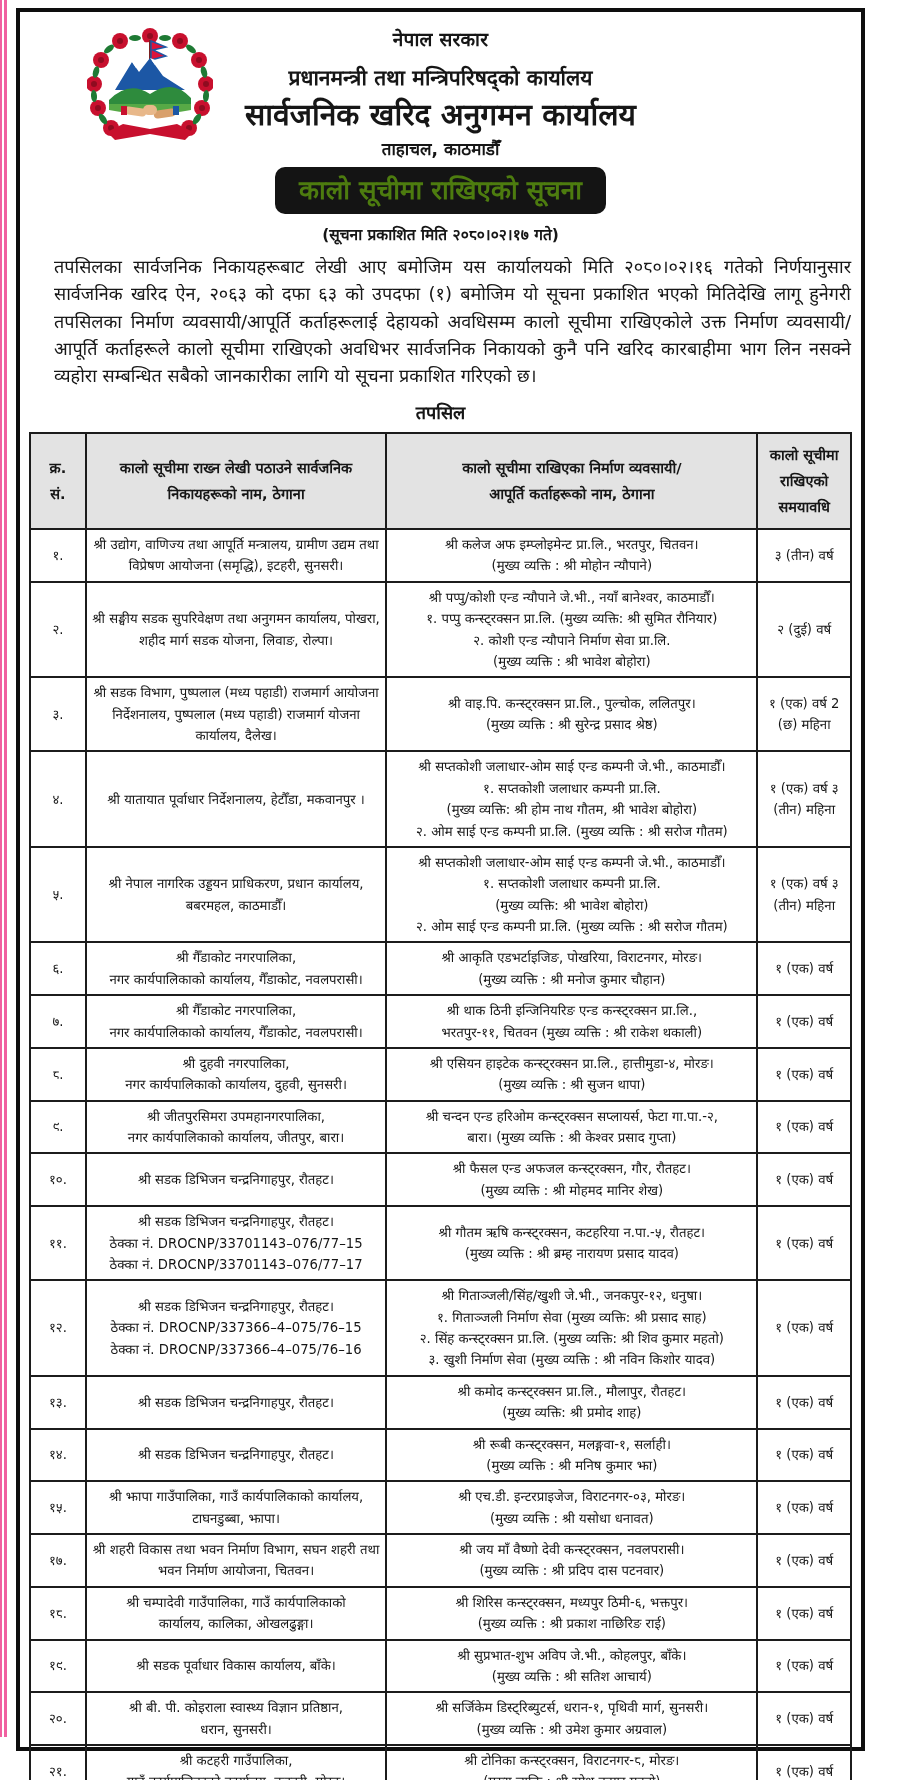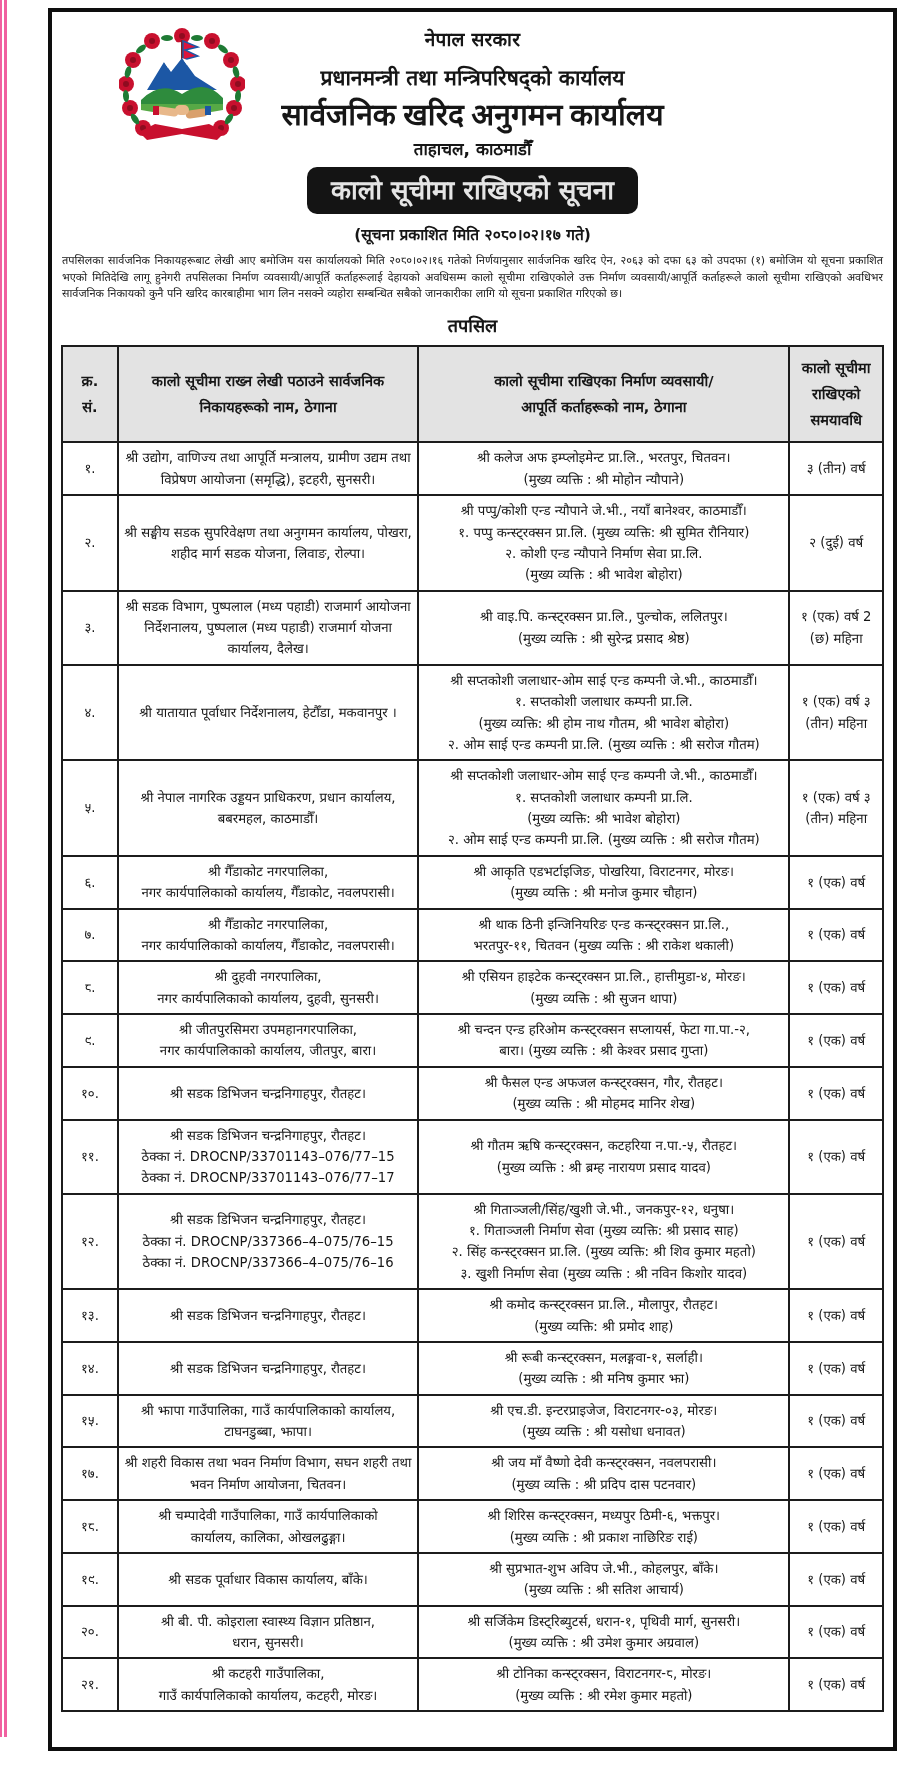"नेपाल सरकार" .frame { left: 48px -> 16px }
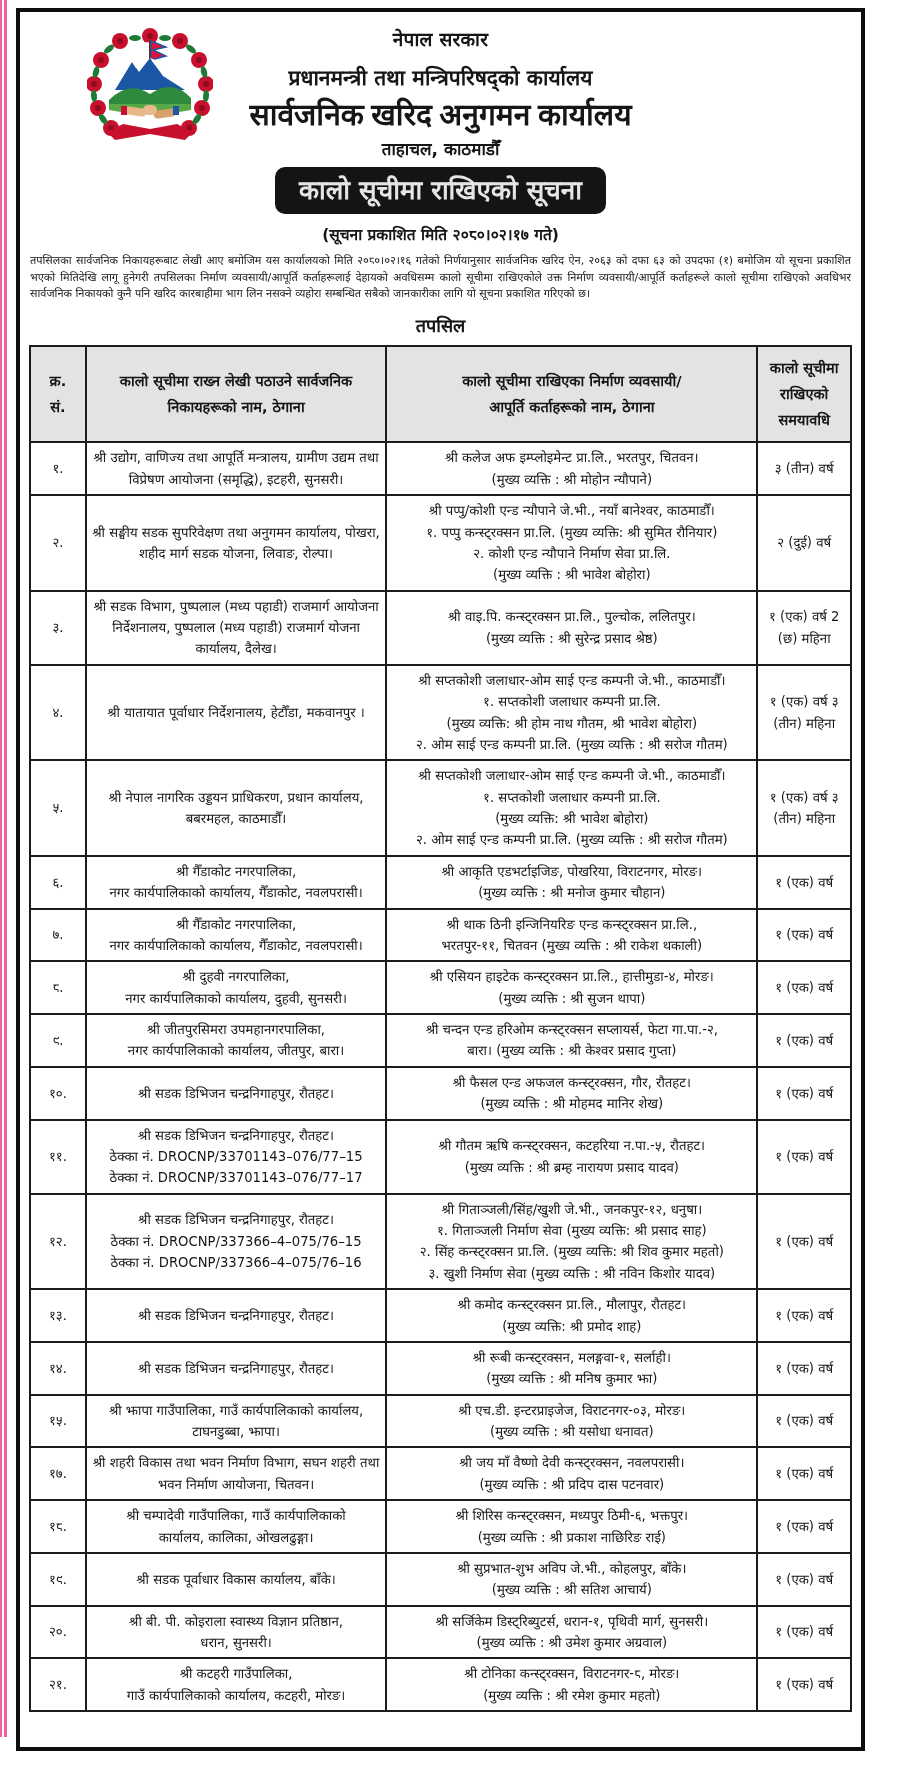"सार्वजनिक खरिद अनुगमन कार्यालय" .office-line { font-family: Liberation Serif, serif -> none }
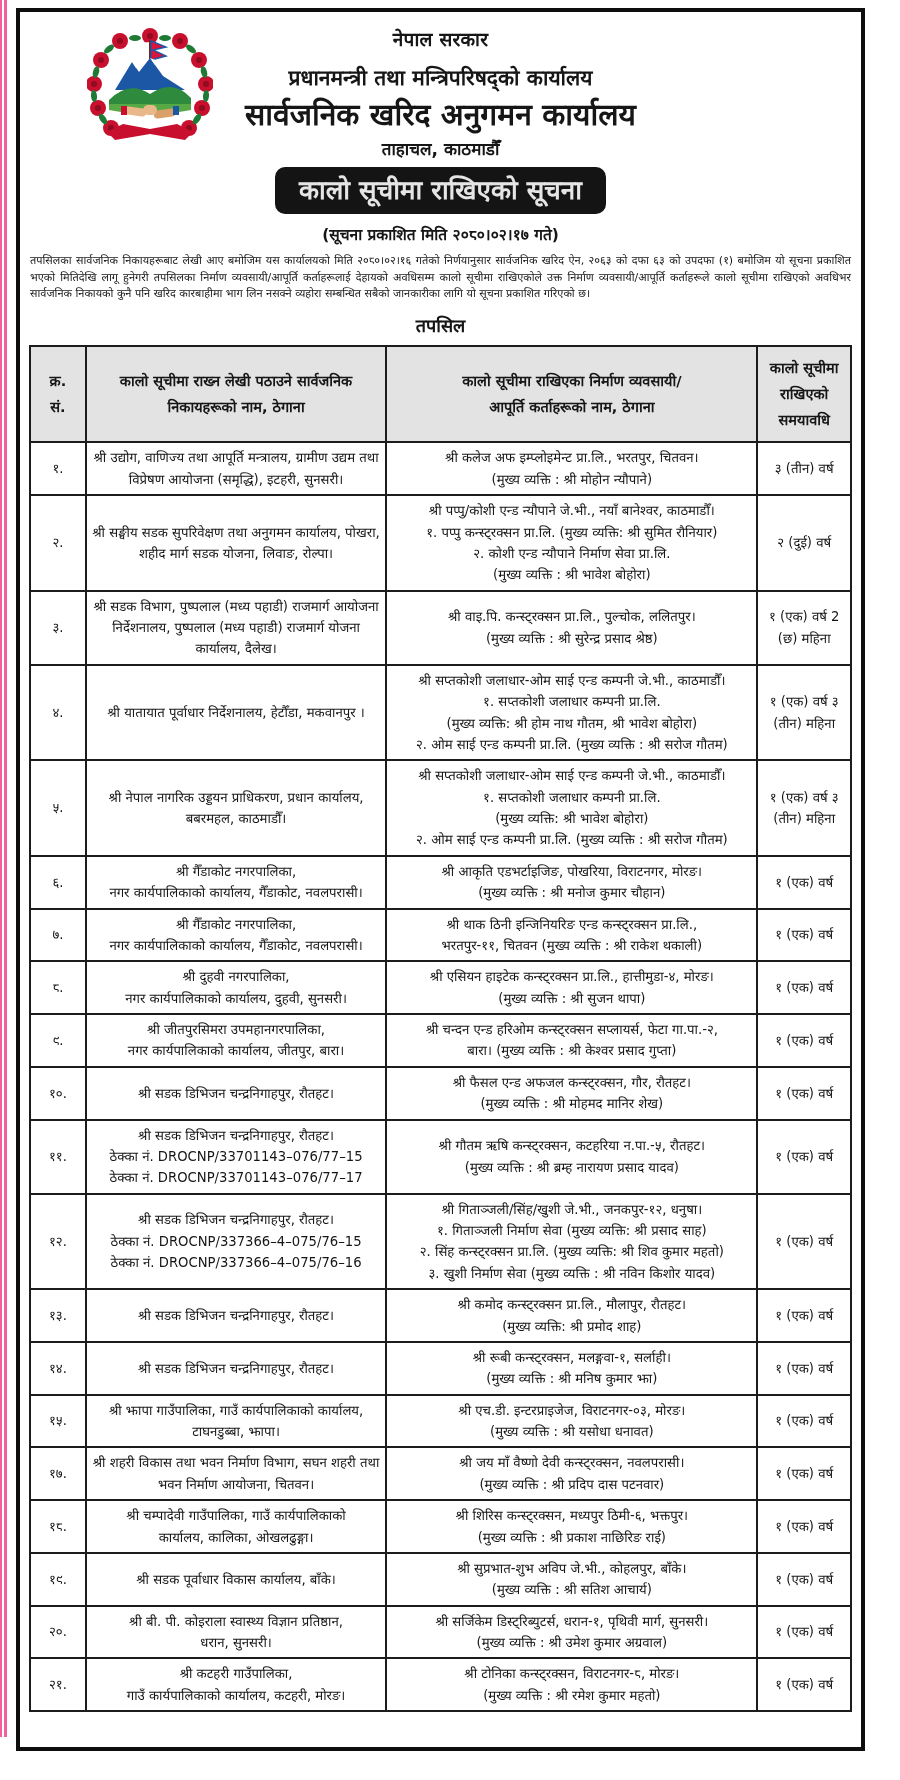"कालो सूचीमा राखिएको सूचना" .banner { color: #e5e5e5 -> #4d7c0f }
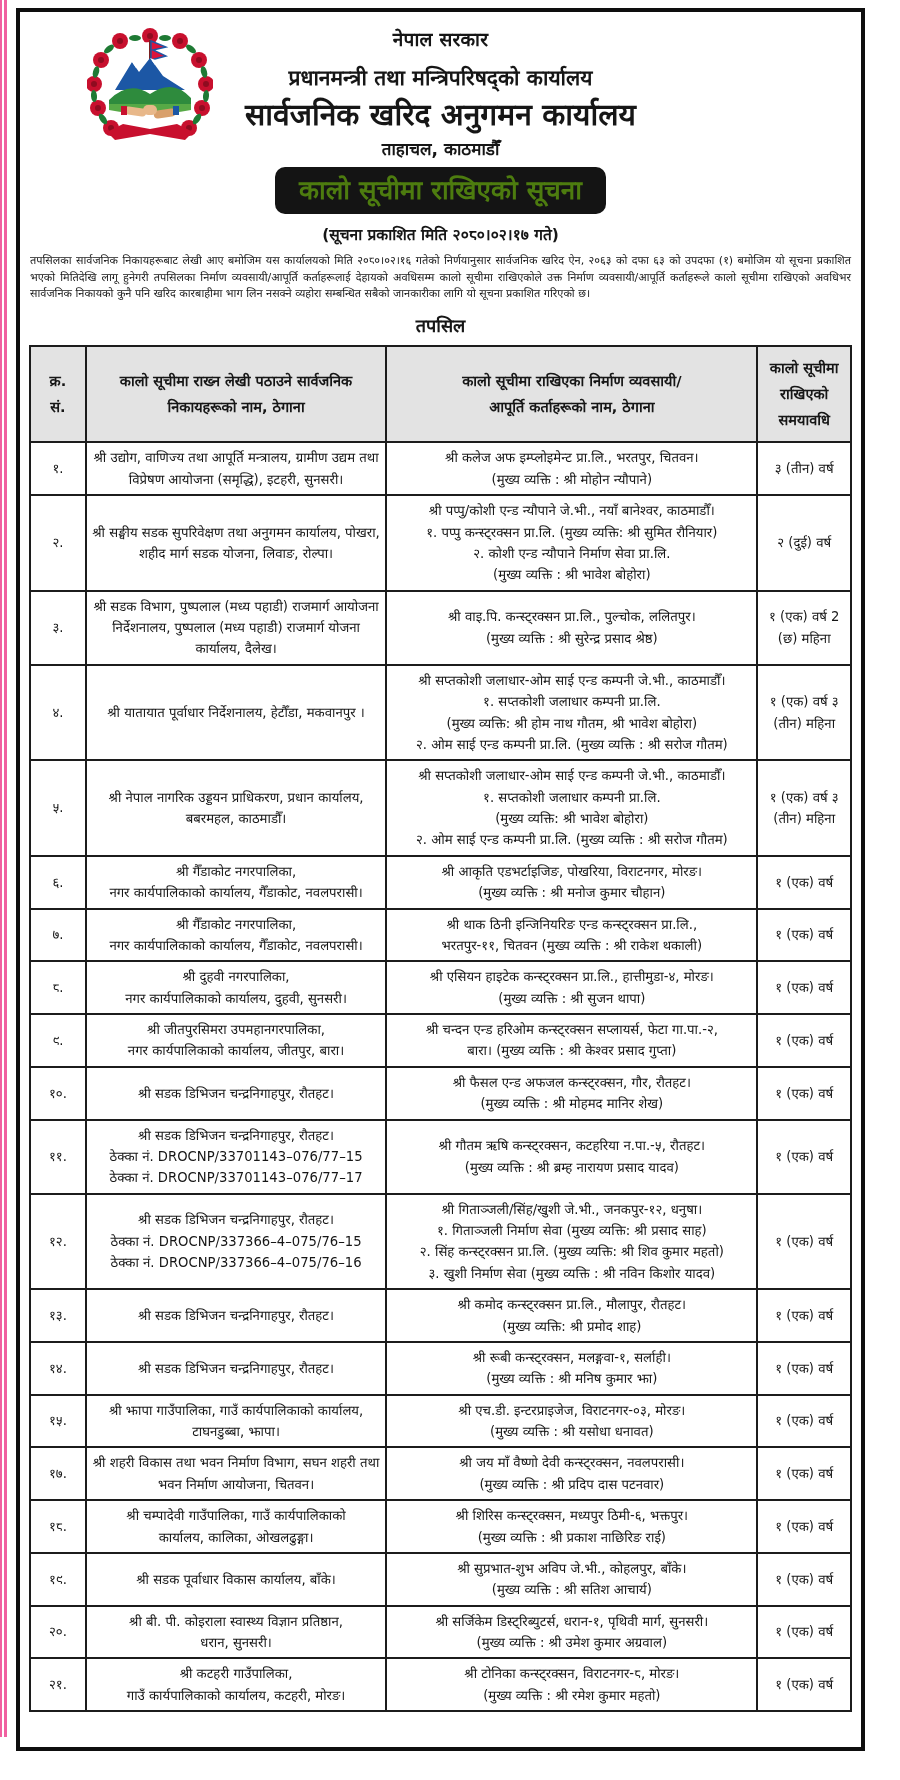"तपसिलका सार्वजनिक निकायहरूबाट लेखी आए" .notice-body { font-size: 11px -> 18px; margin-left: none -> 24px }
